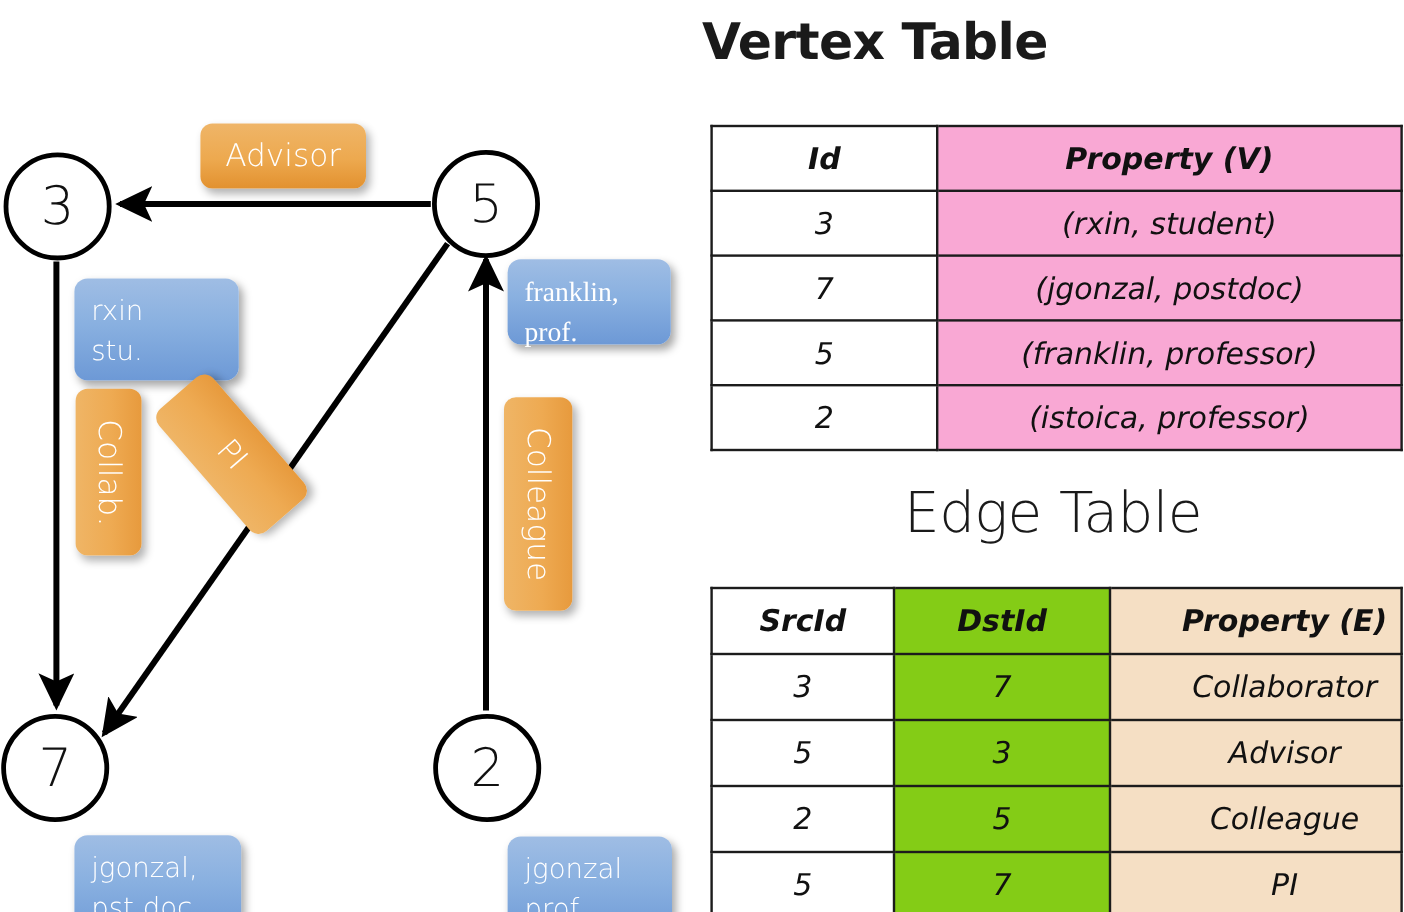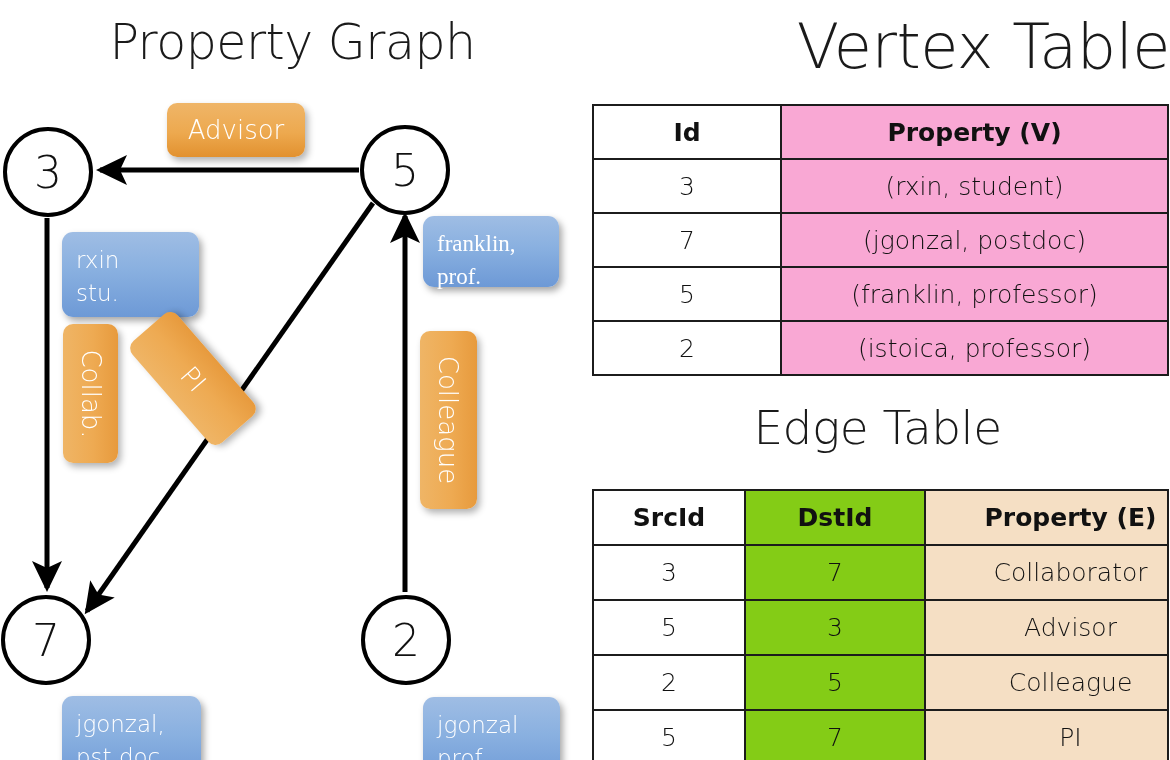"Property Graph" div.title { html: <div>Property Graph</div> -> none }
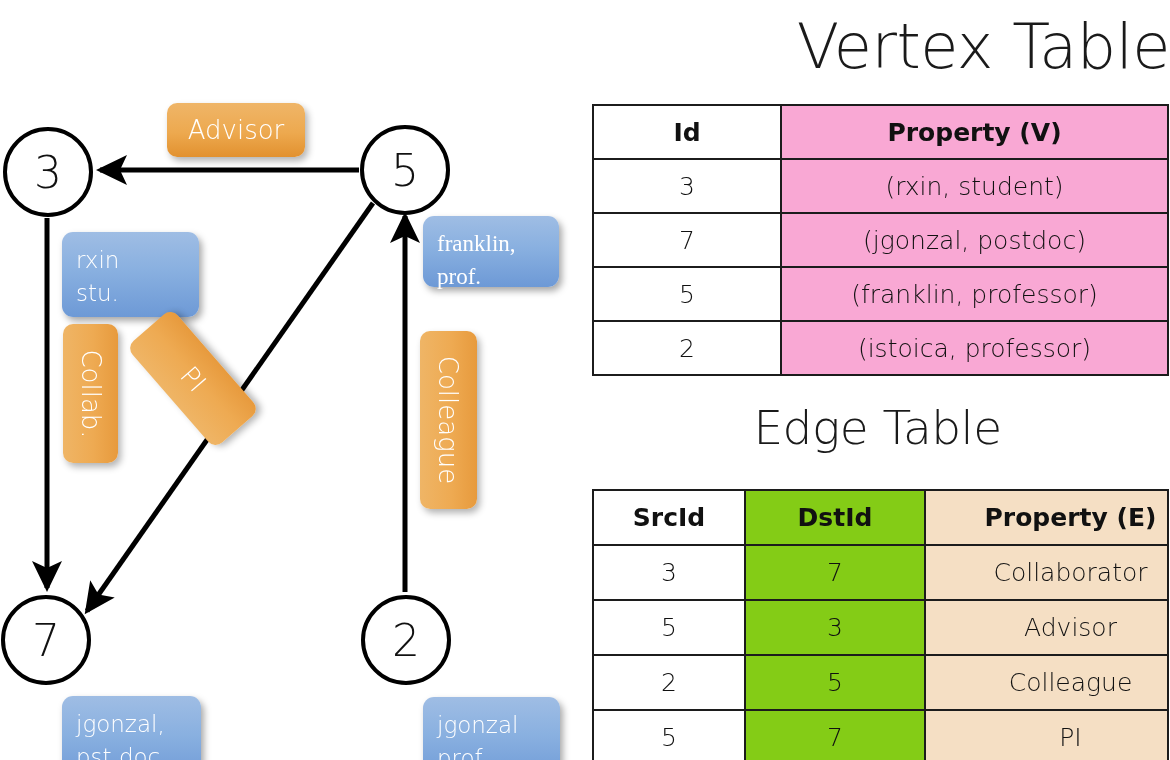"Vertex Table" #title-vertex-table { font-size: 62px -> 42px; font-weight: none -> bold; text-align: right -> left }
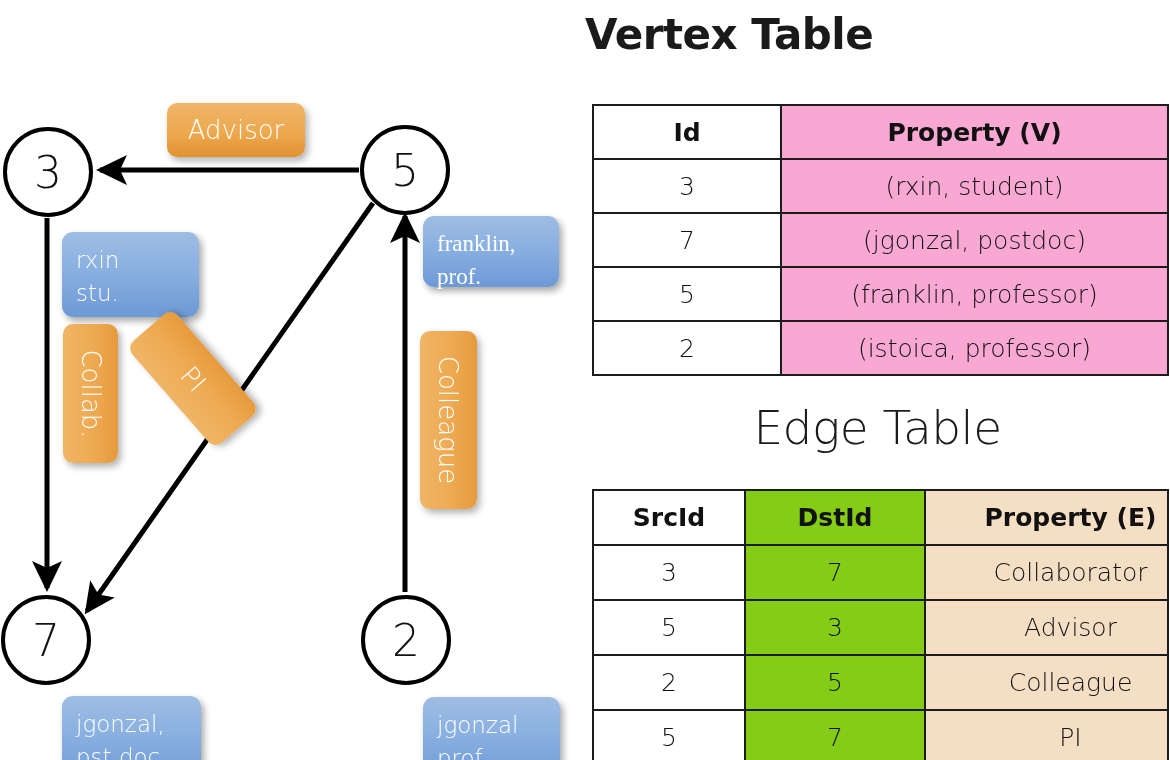"Id" .data-table { font-style: none -> italic }
